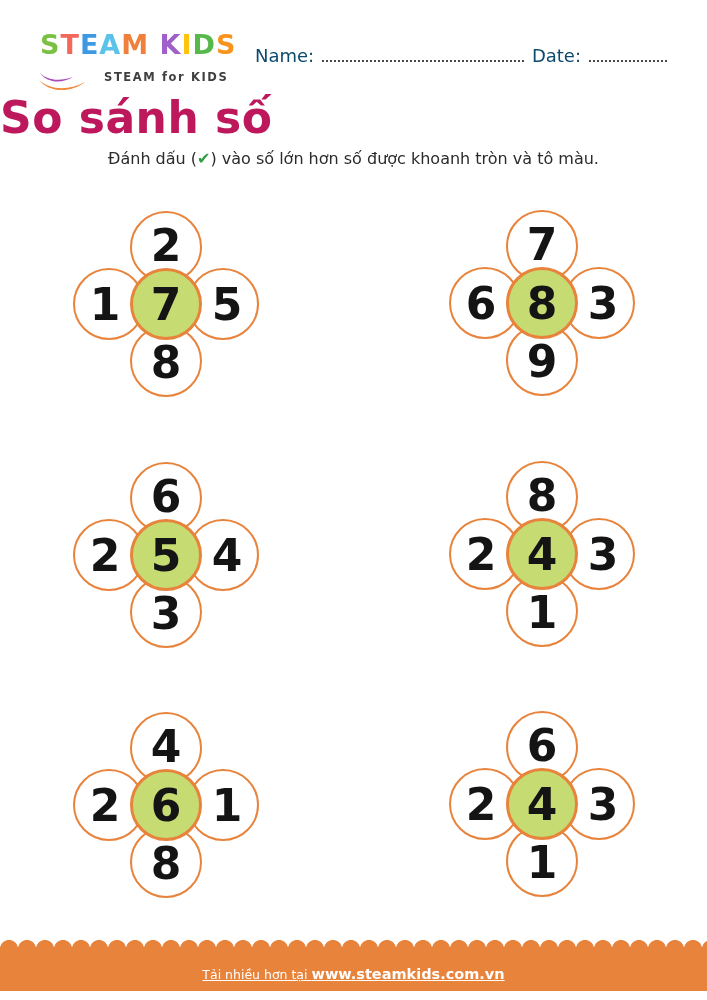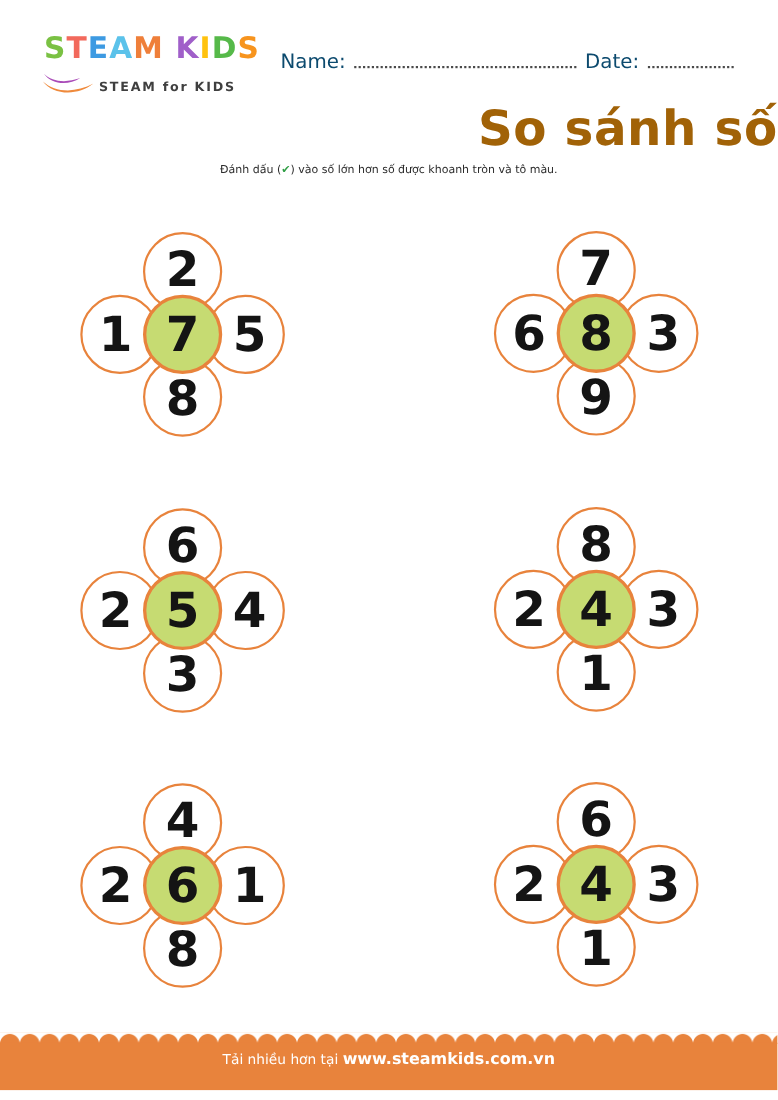"STEAM for KIDS" .logo-sub { align-items: flex-end -> flex-start; gap: none -> 14px; margin-top: 6px -> 12px }
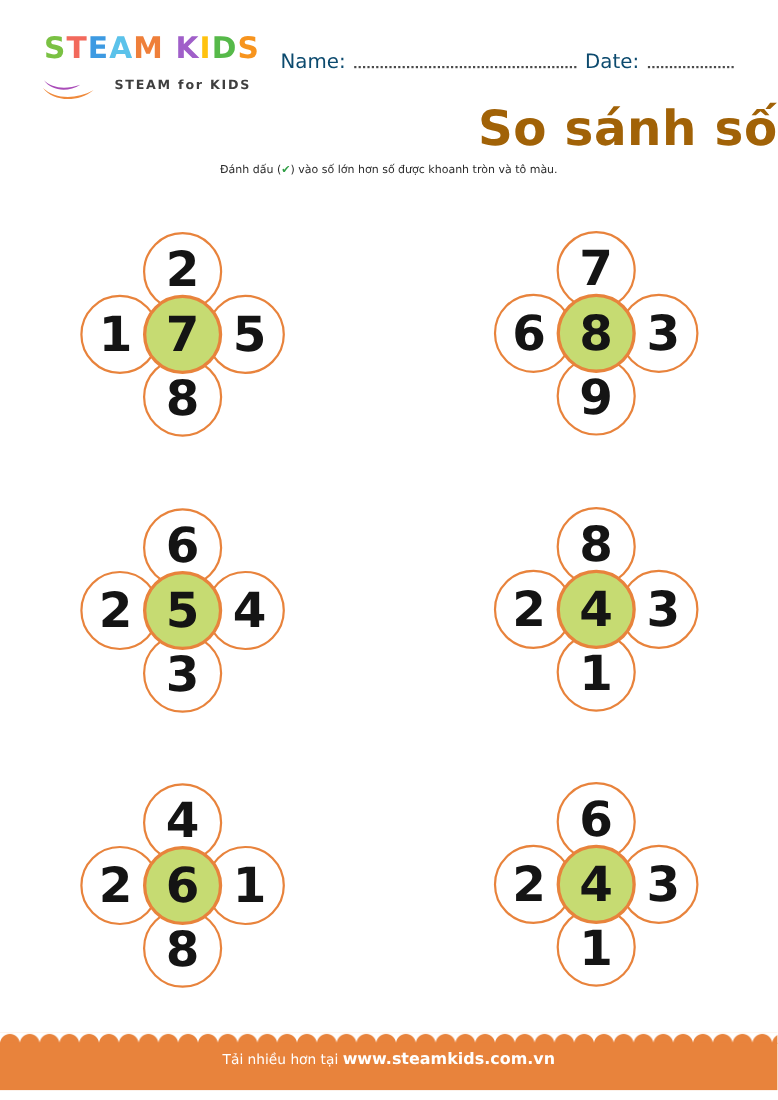"So sánh số" .title { color: #a16207 -> #be185d; text-align: right -> left }
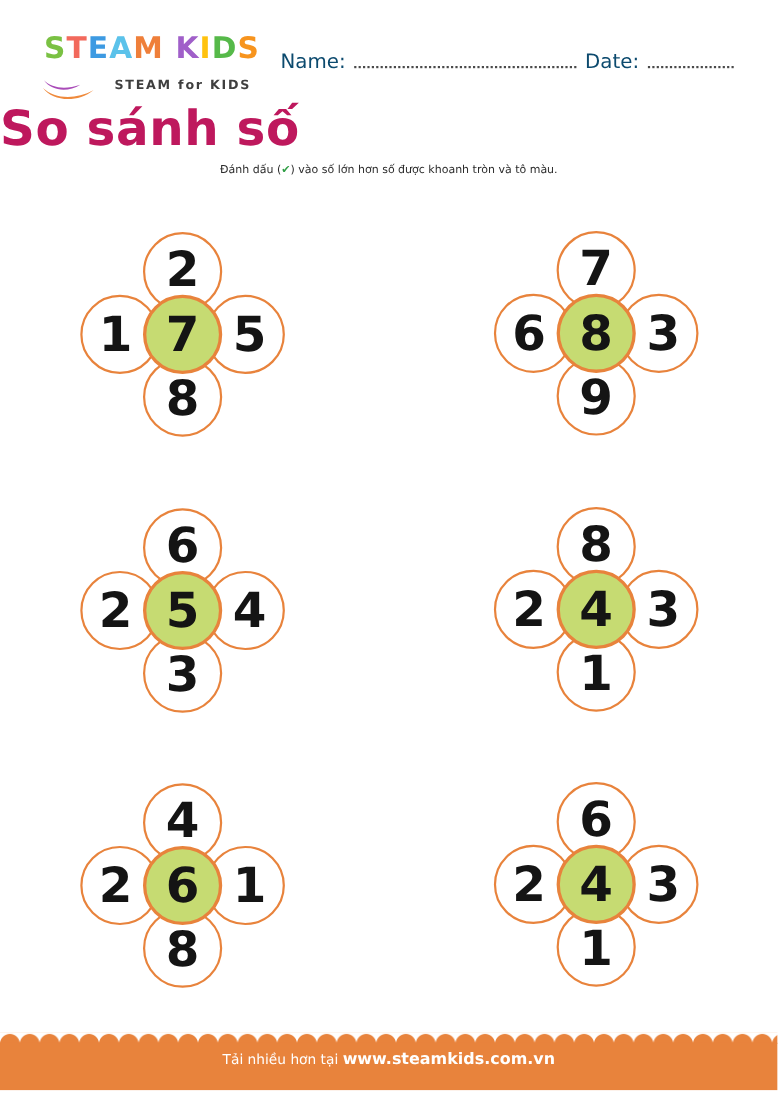"Đánh dấu (✔) vào số" .instruction { font-size: 10px -> 16px }
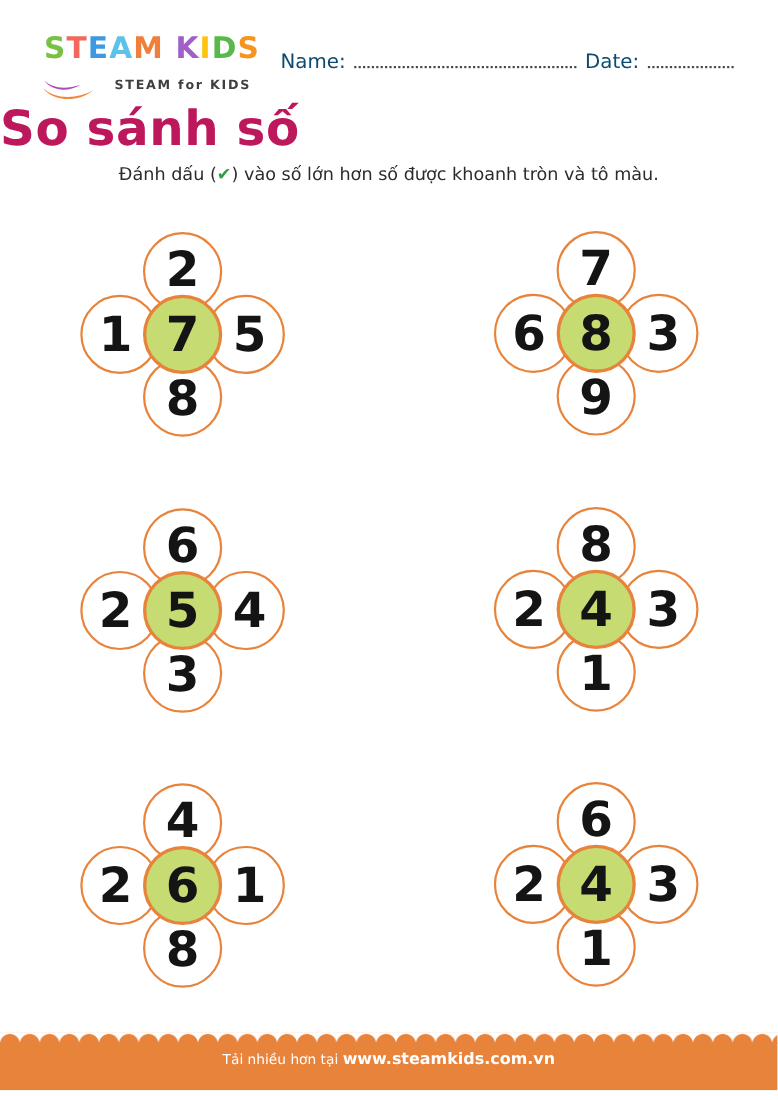"Tải nhiều hơn tại www.steamkids.com.vn" .footer-line1 { margin-top: 7px -> 18px; text-decoration: none -> underline }
